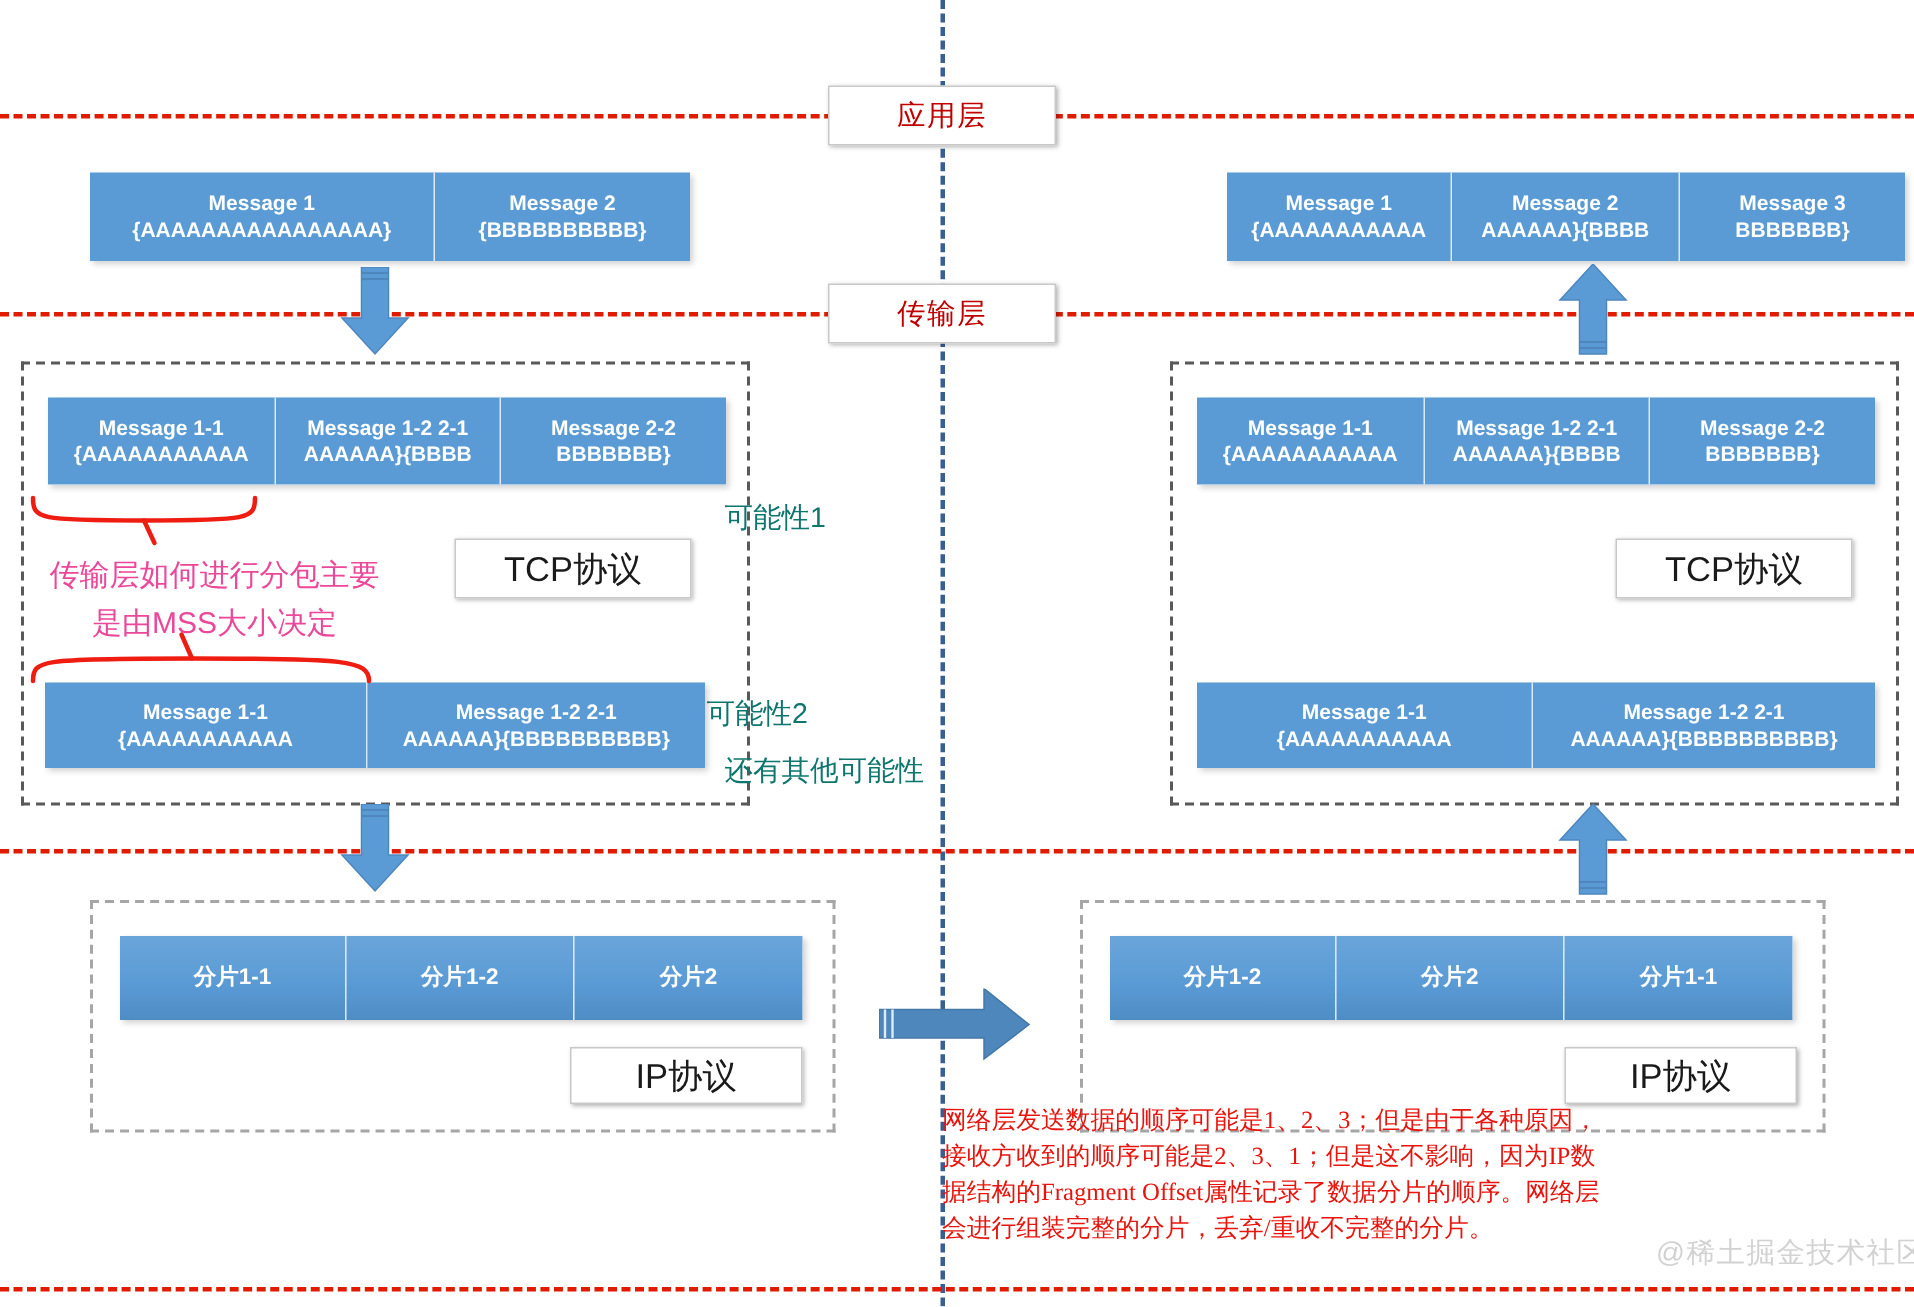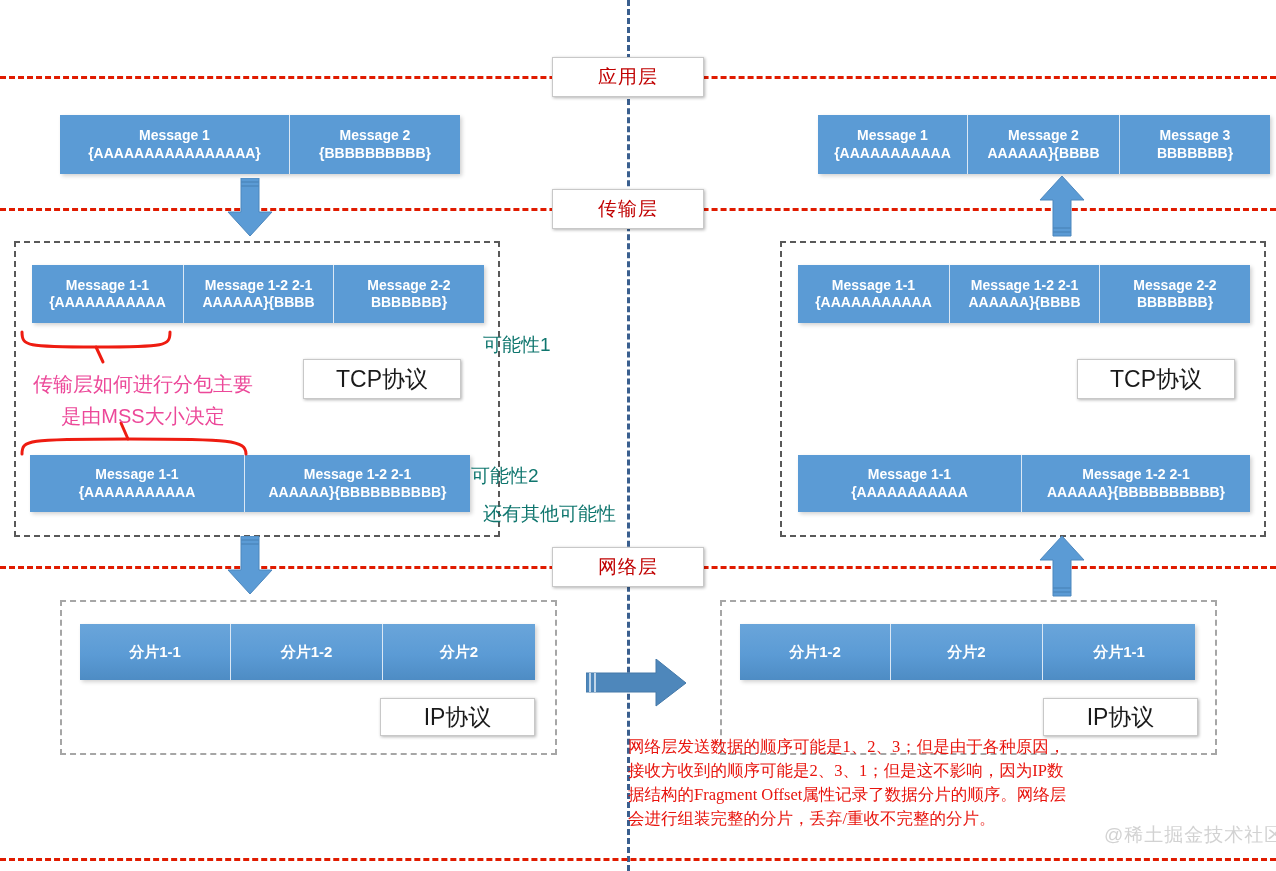"网络层" div.wbox { html: <div> <span>网络层</span> </div> -> none }
